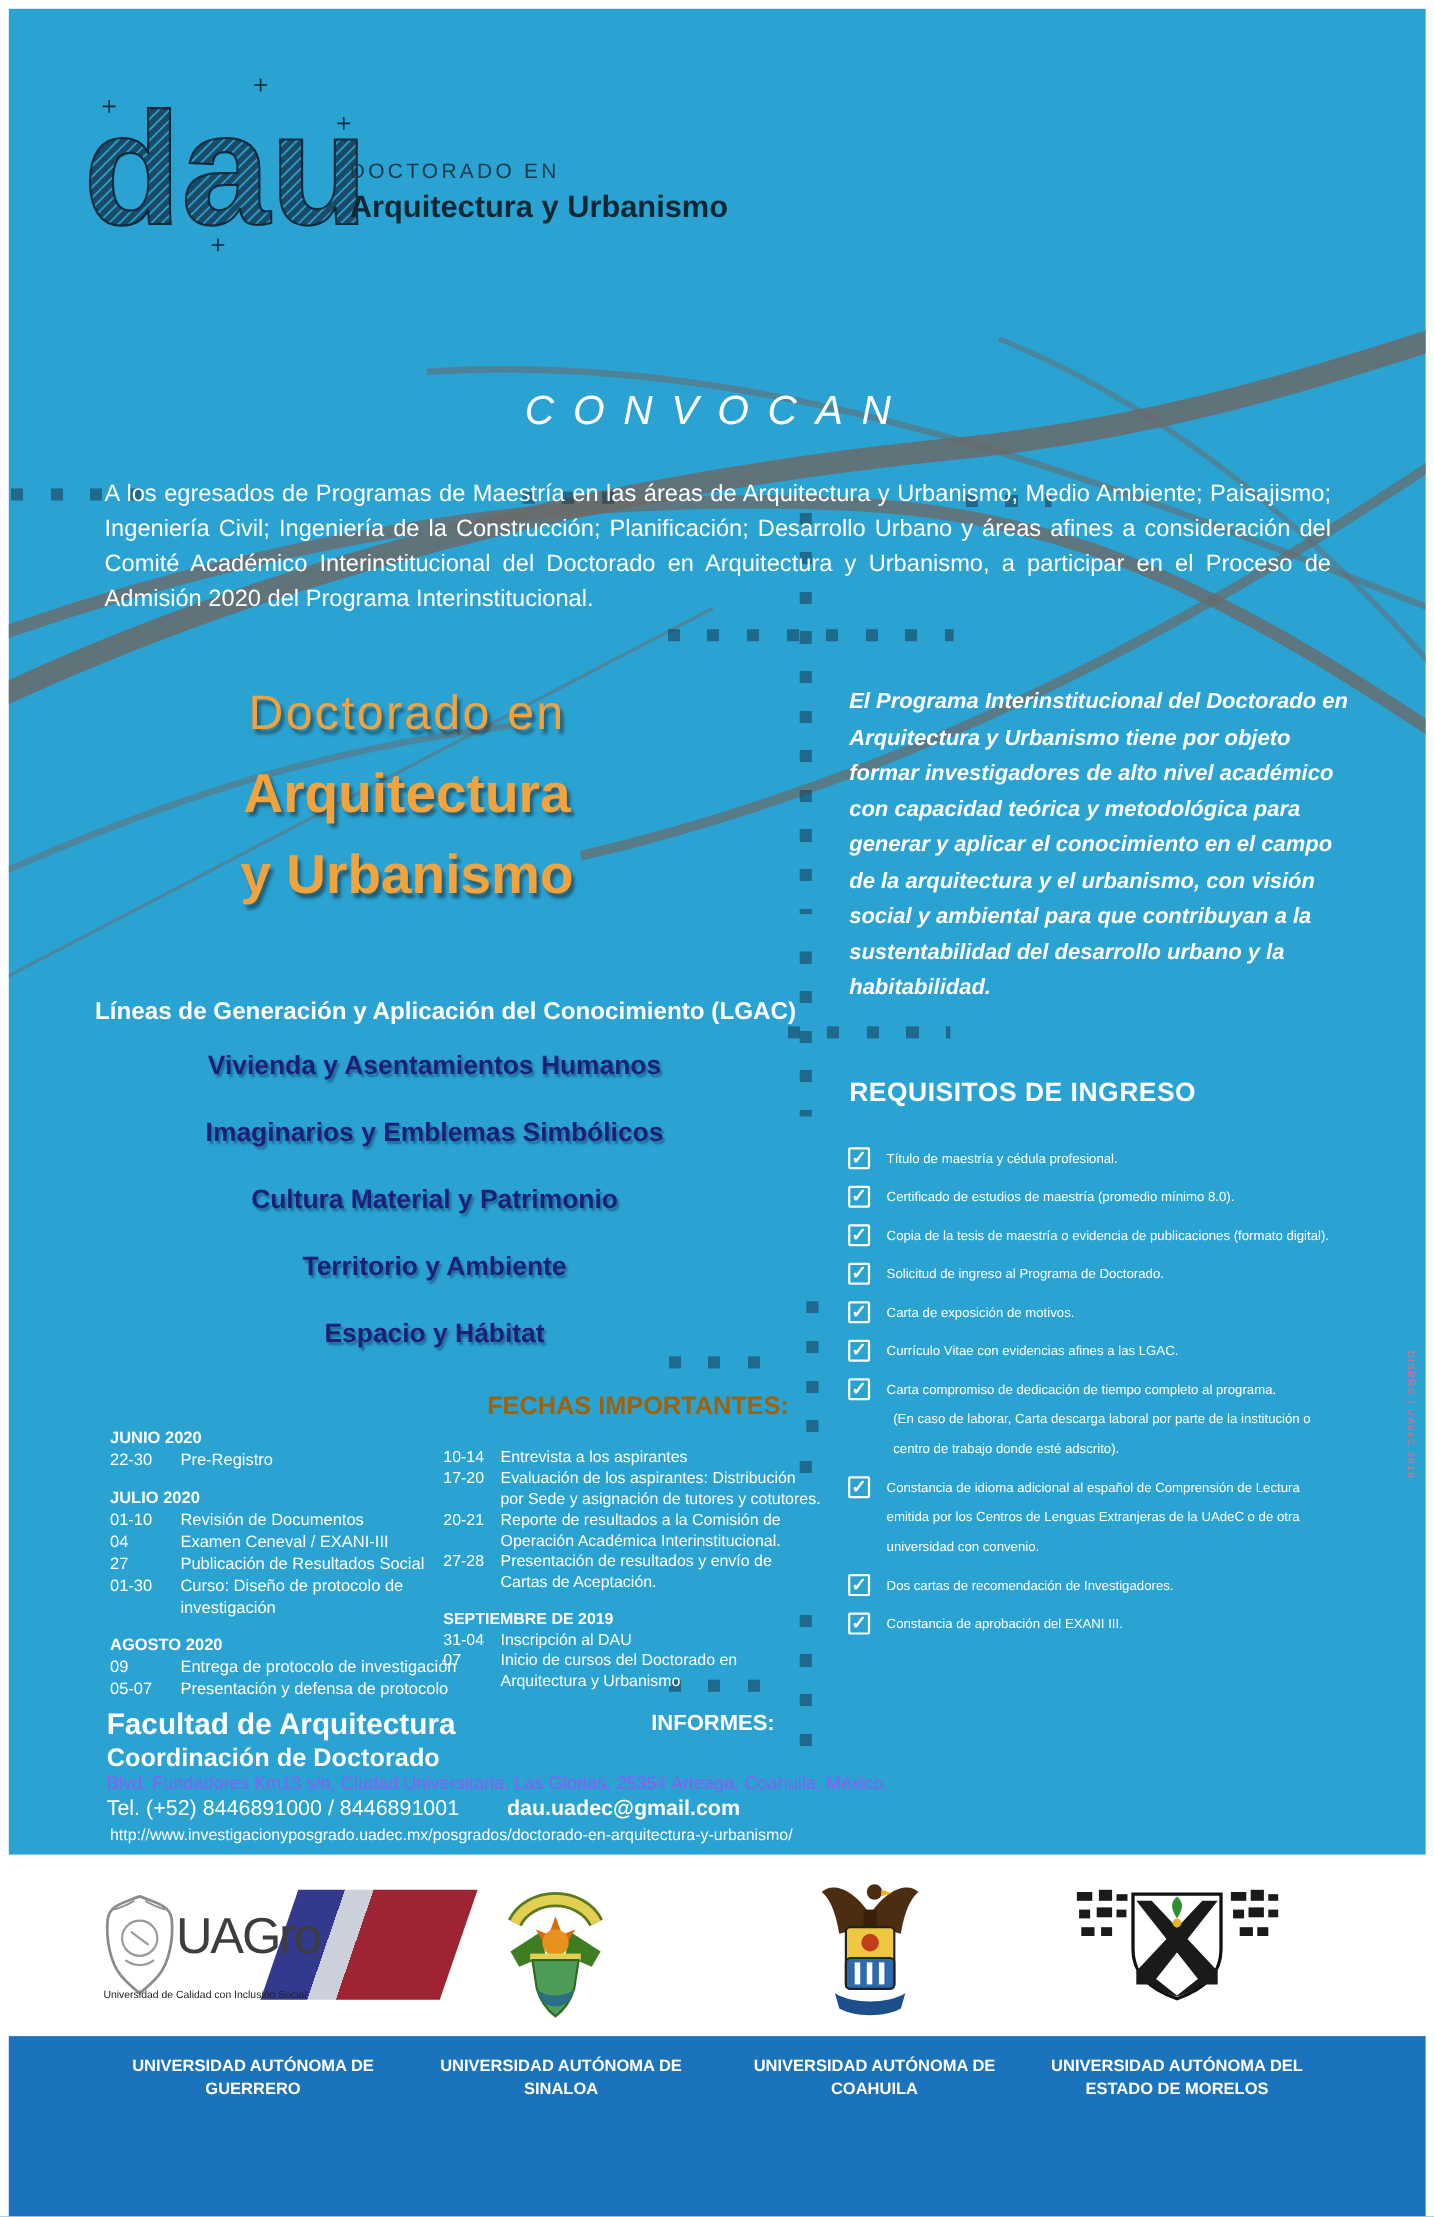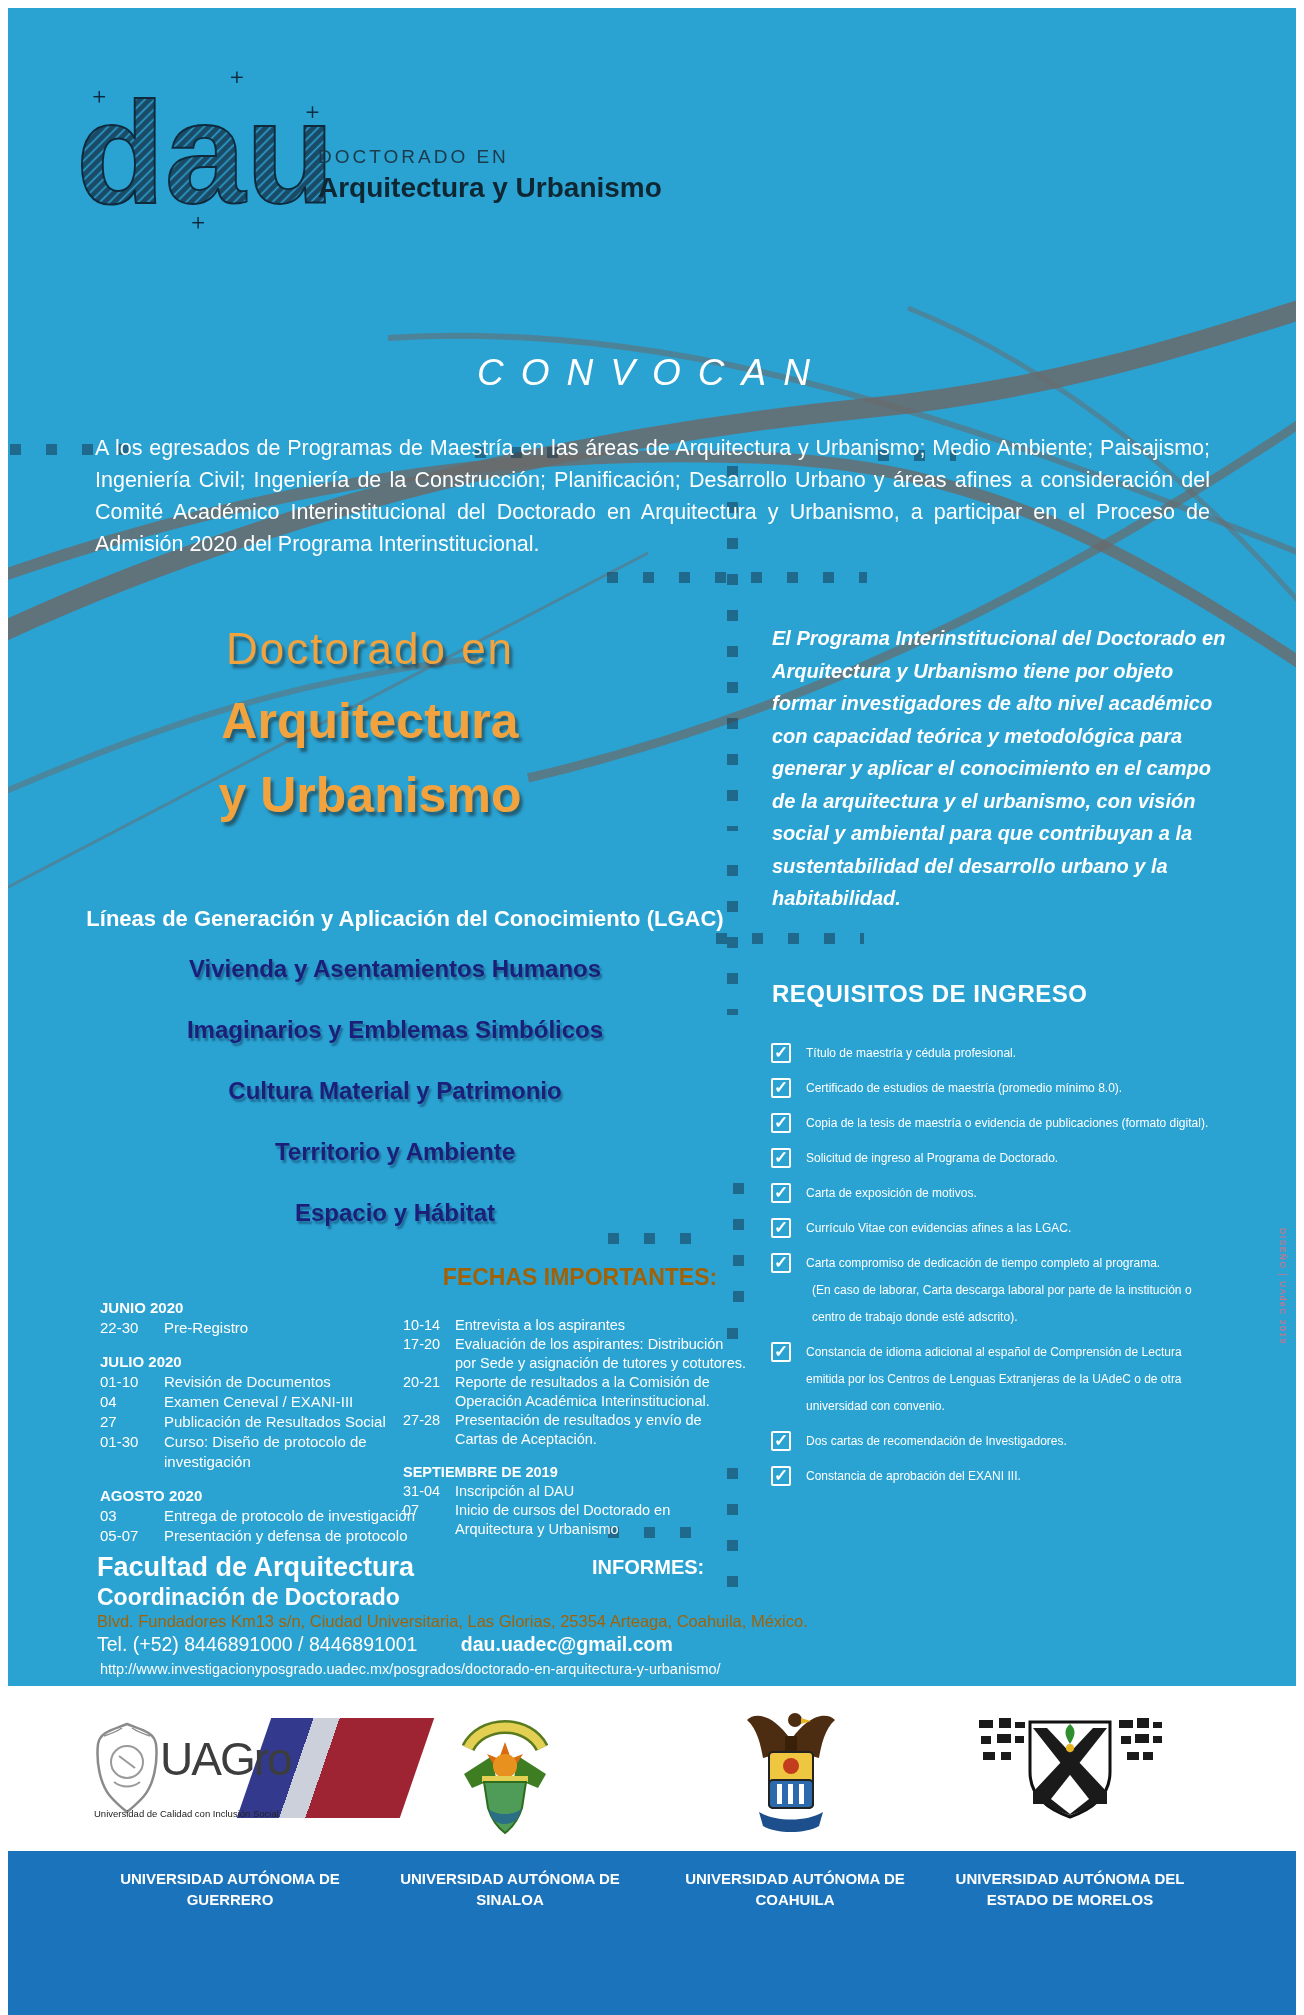"03" span.dd { text: 03 -> 09 }
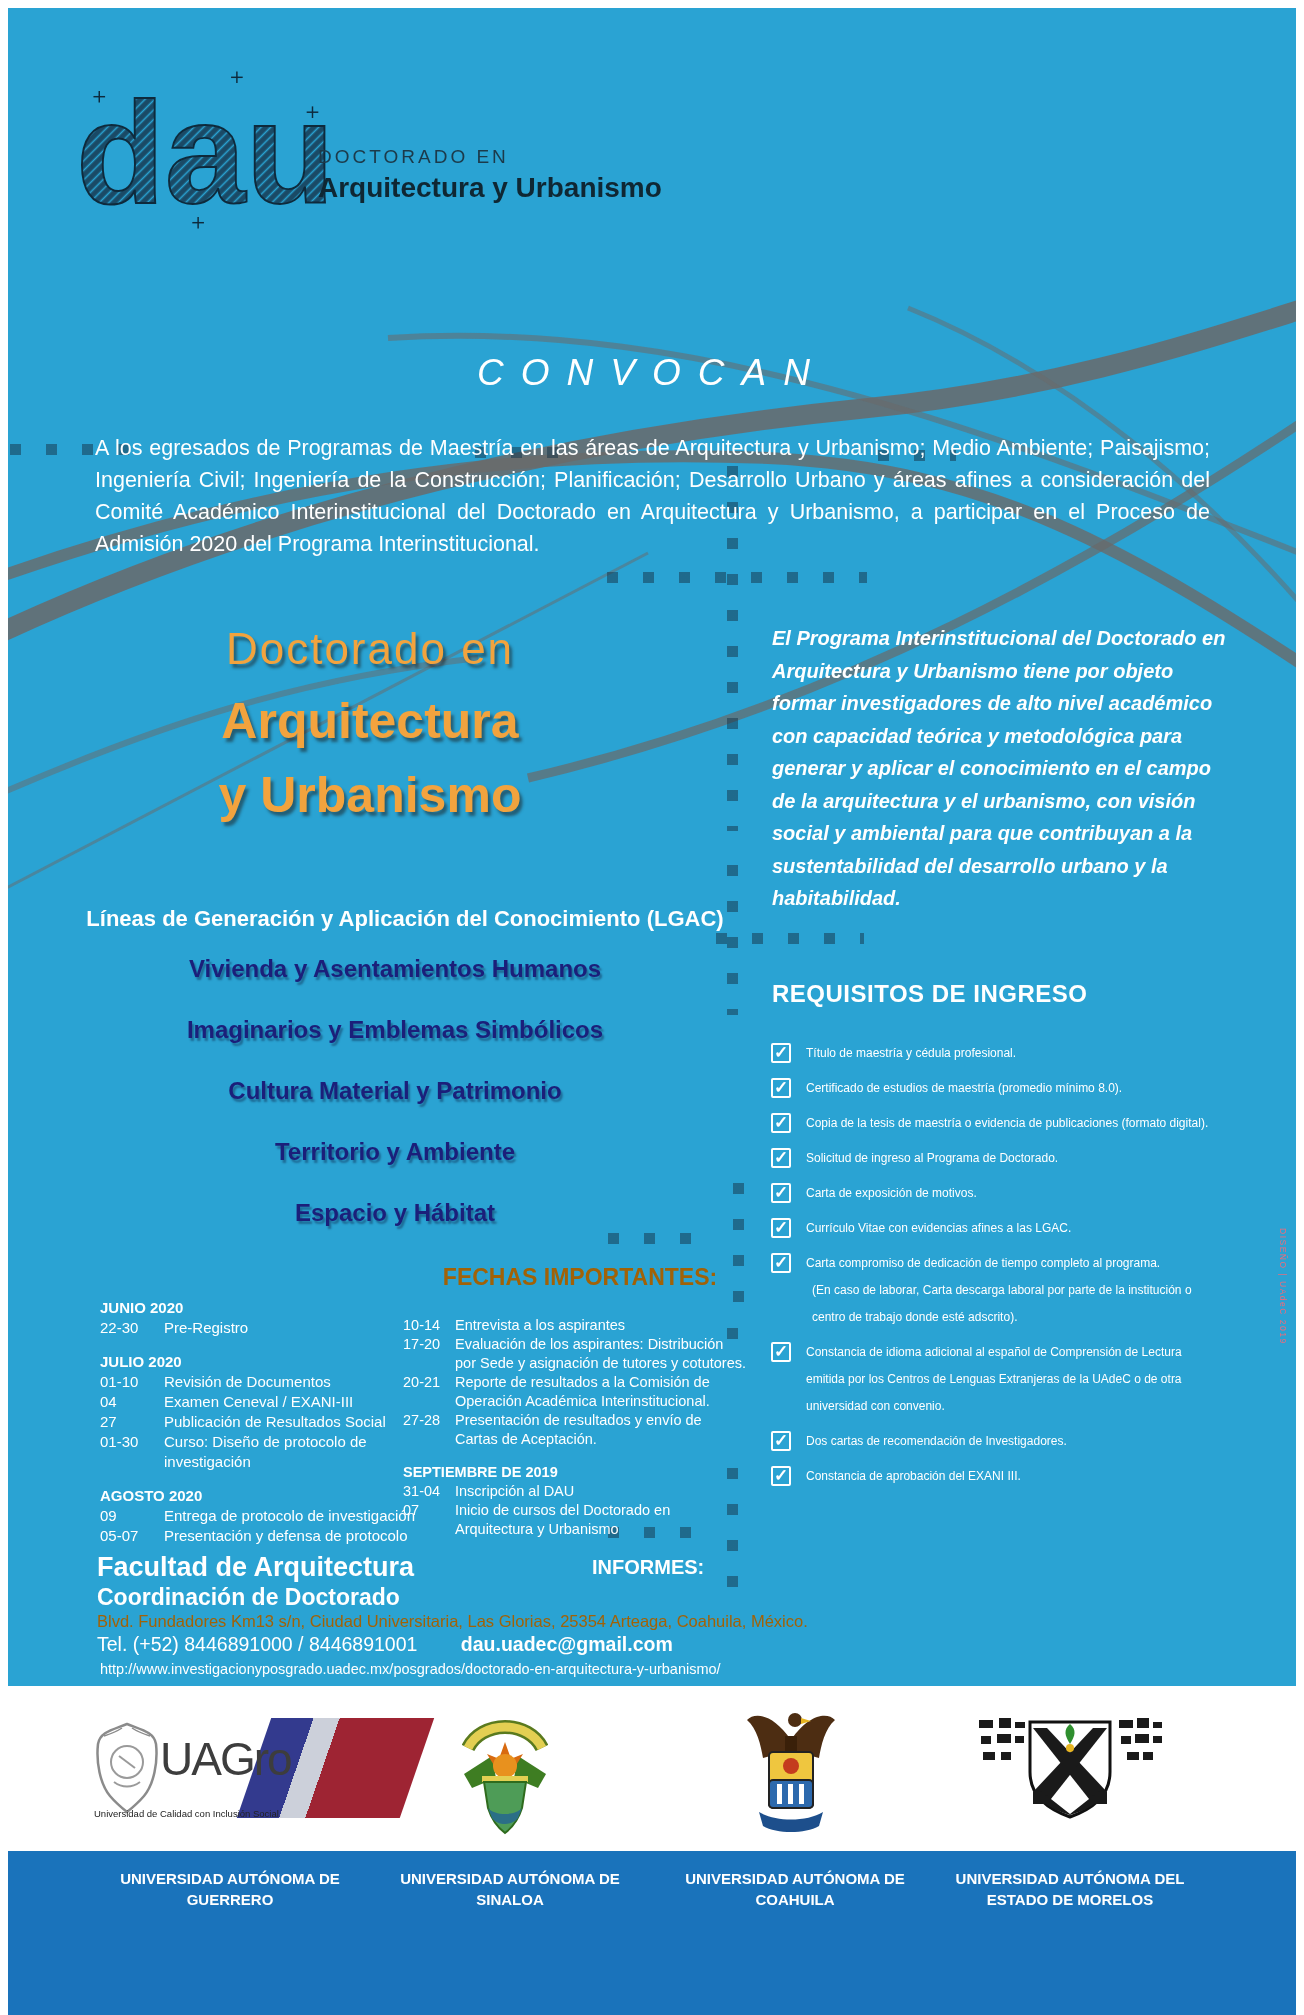"Blvd. Fundadores Km13 s/n, Ciudad" .address { color: #a16207 -> #8b5cf6 }
